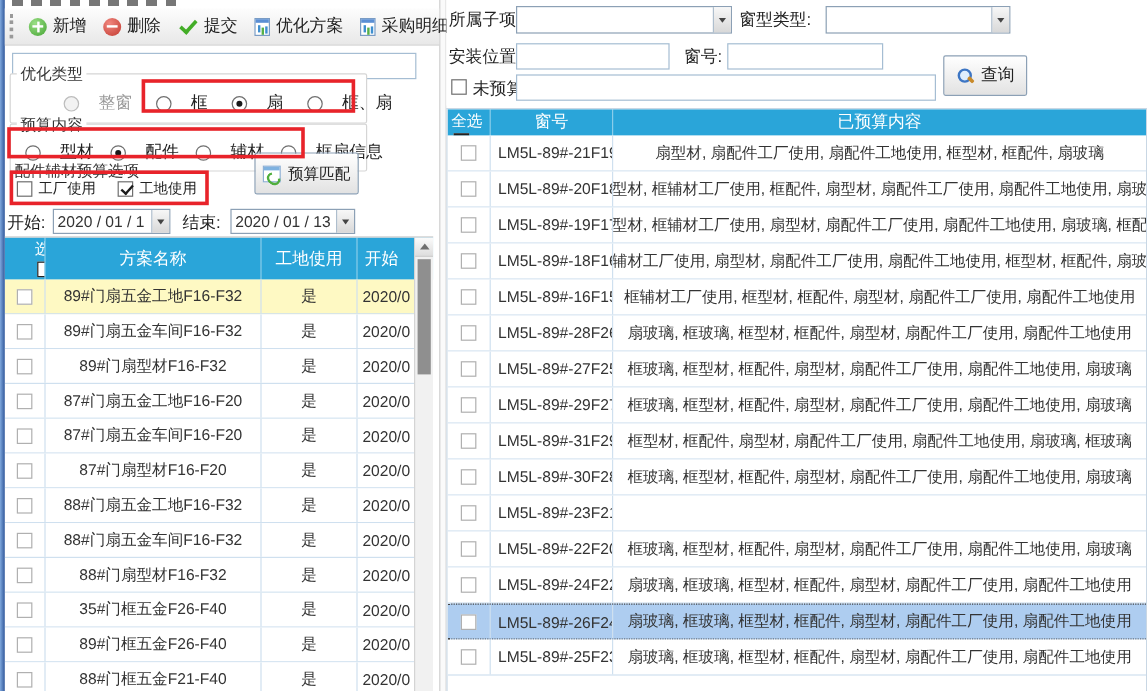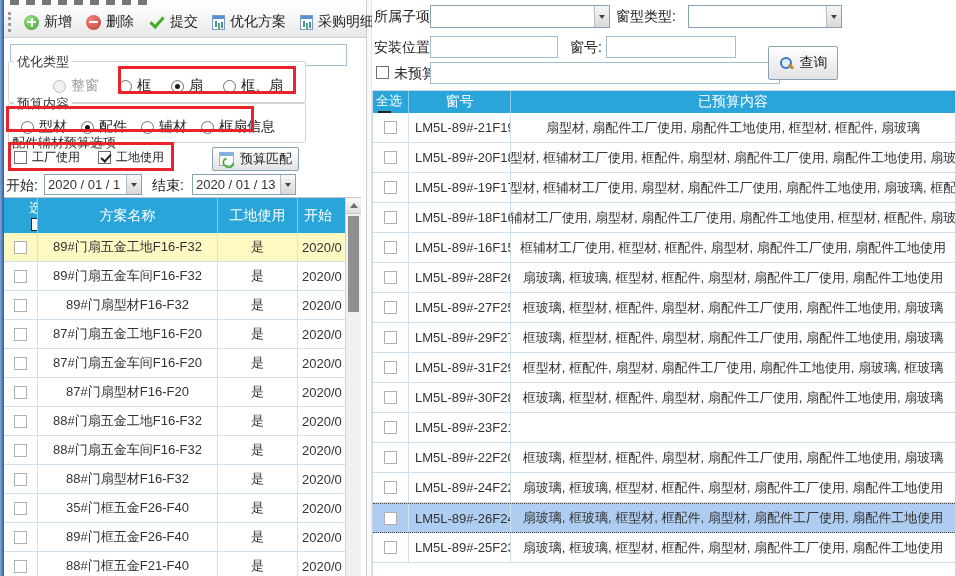"查询" .query-btn { left: 396px -> 414px }
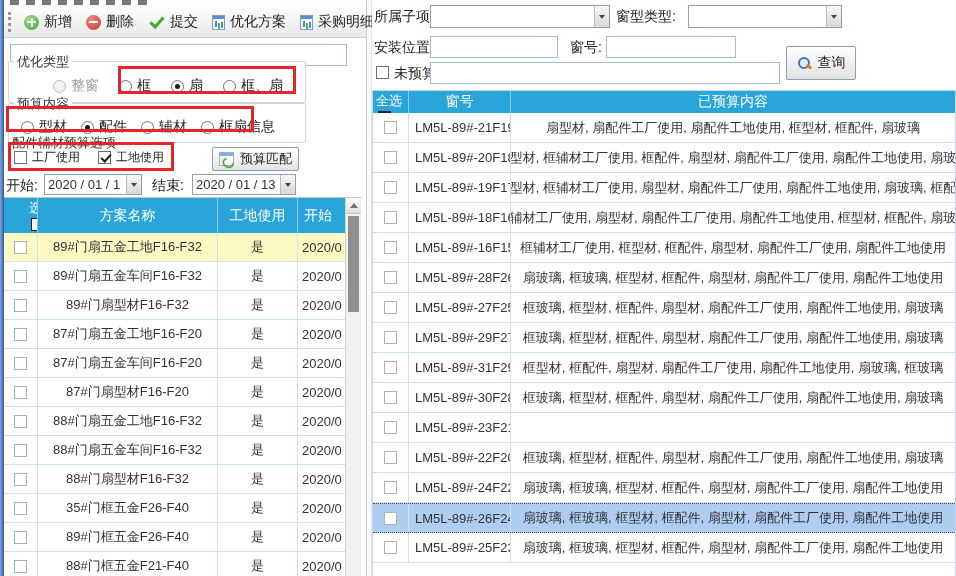"整窗" .opt { gap: 5px -> 16px }
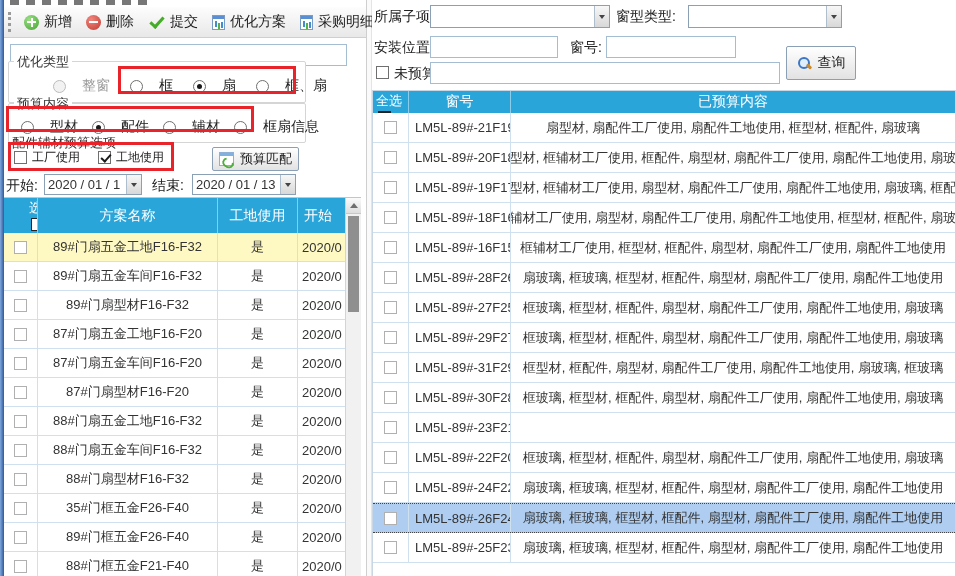"预算匹配" .match-btn { height: 24px -> 35px; top: 147px -> 127px }
